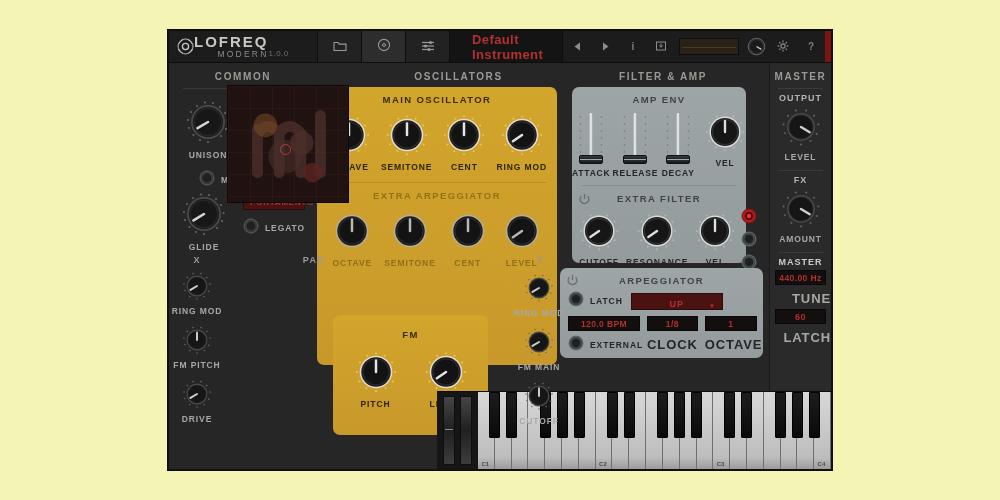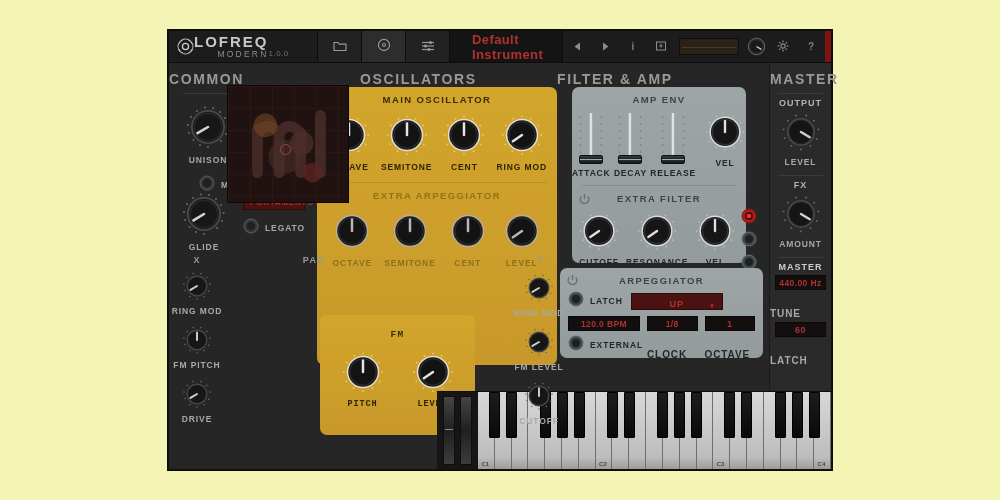"COMMON" .sec-title { font-size: 14px -> 10px; text-align: left -> center }
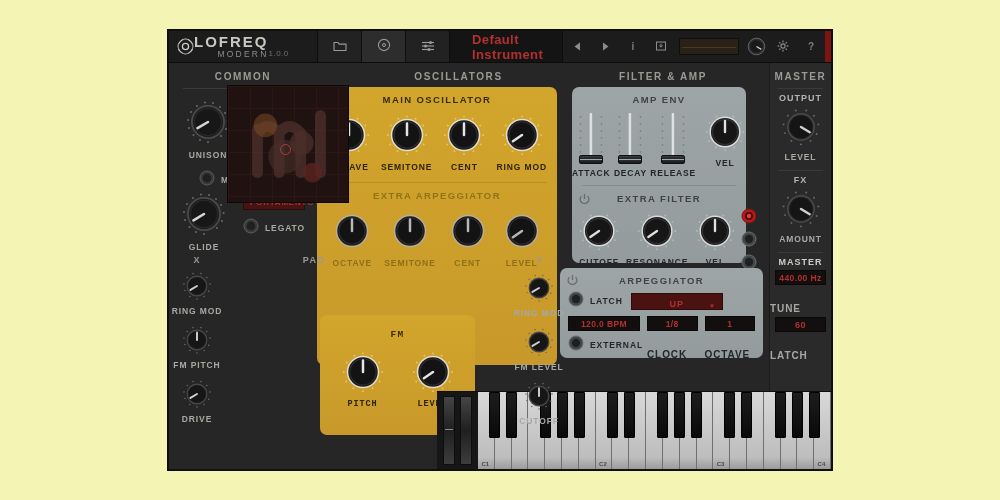"DECAY" div.slider-cell { order: before "RELEASE" -> after "RELEASE" }
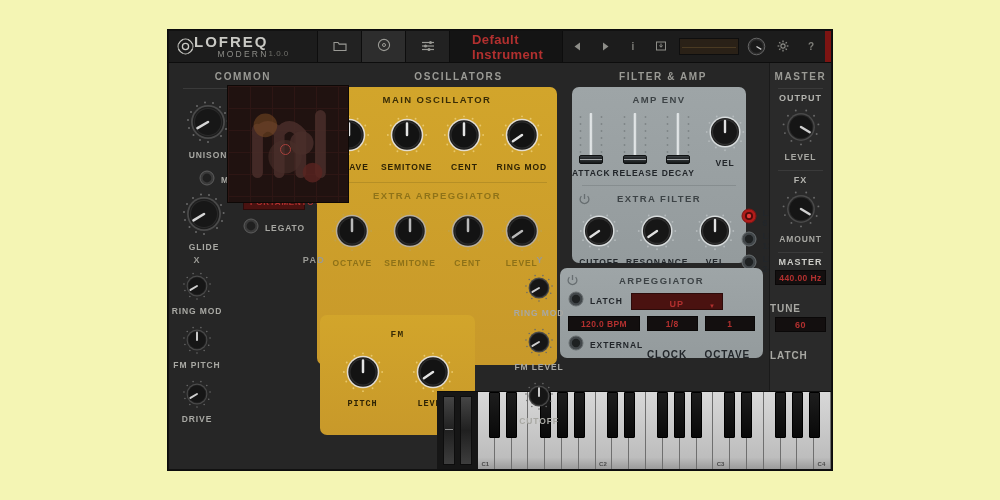"TUNE" .vlbl { font-size: 10px -> 13px; margin-top: 18px -> 6px; text-align: left -> right }
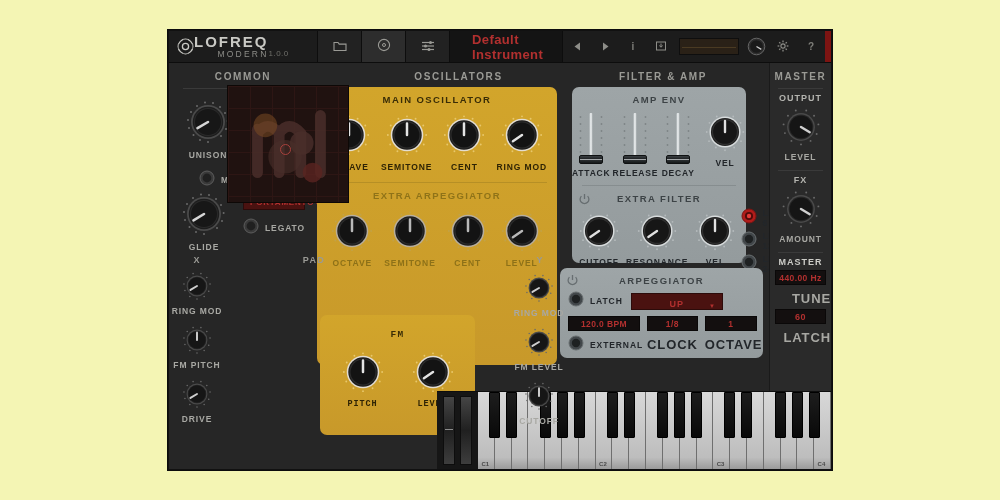"FM" div.gold { font-family: Liberation Mono, monospace -> none; left: 3px -> 16px }
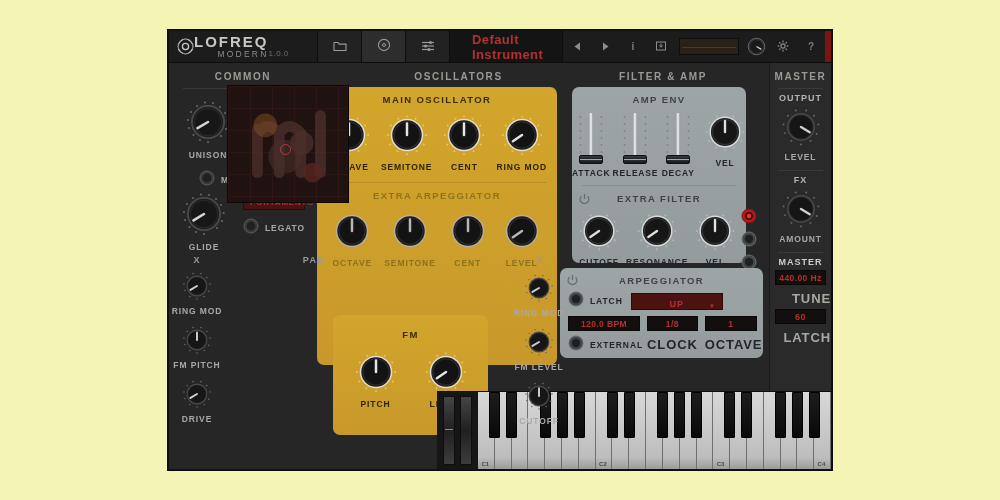"FM LEVEL" div.knob-label { text: LEVEL -> MAIN }
